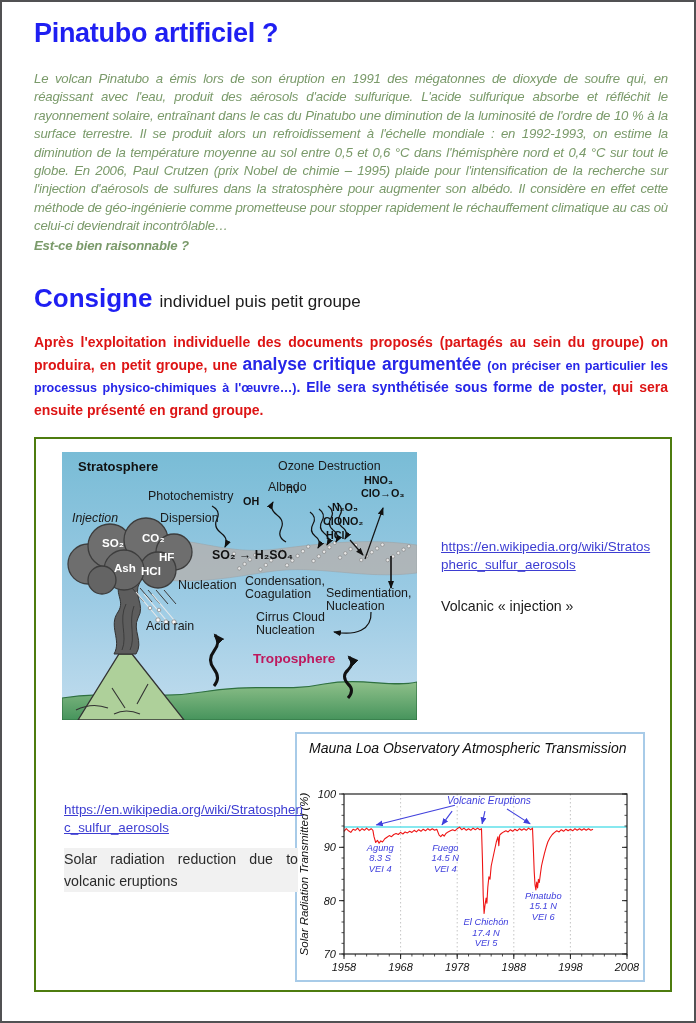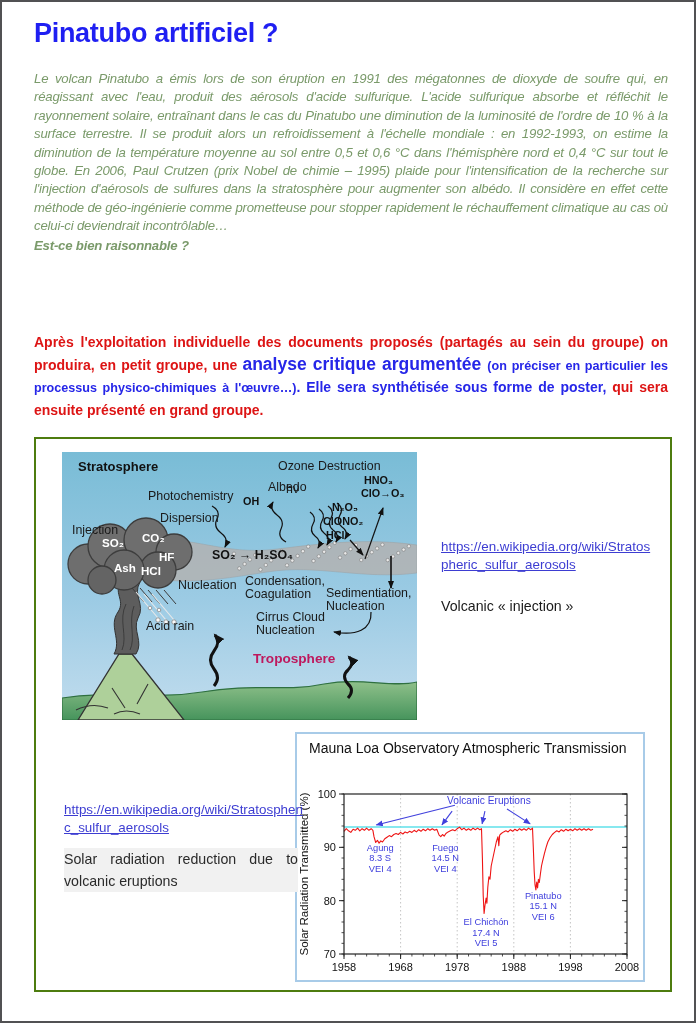"Consigne individuel puis petit groupe" div.consigne-row { html: none -> <div> <span>Consigne</span><span>individuel puis petit groupe</span> </div> }
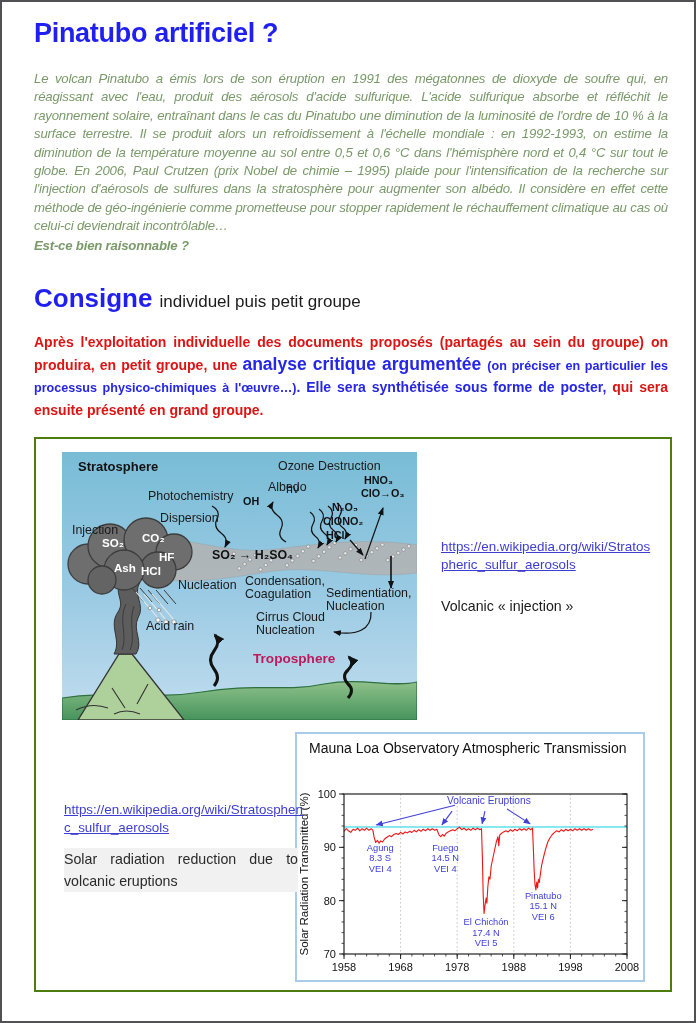"Injection" span.dl { font-style: none -> italic; top: 72px -> 60px }
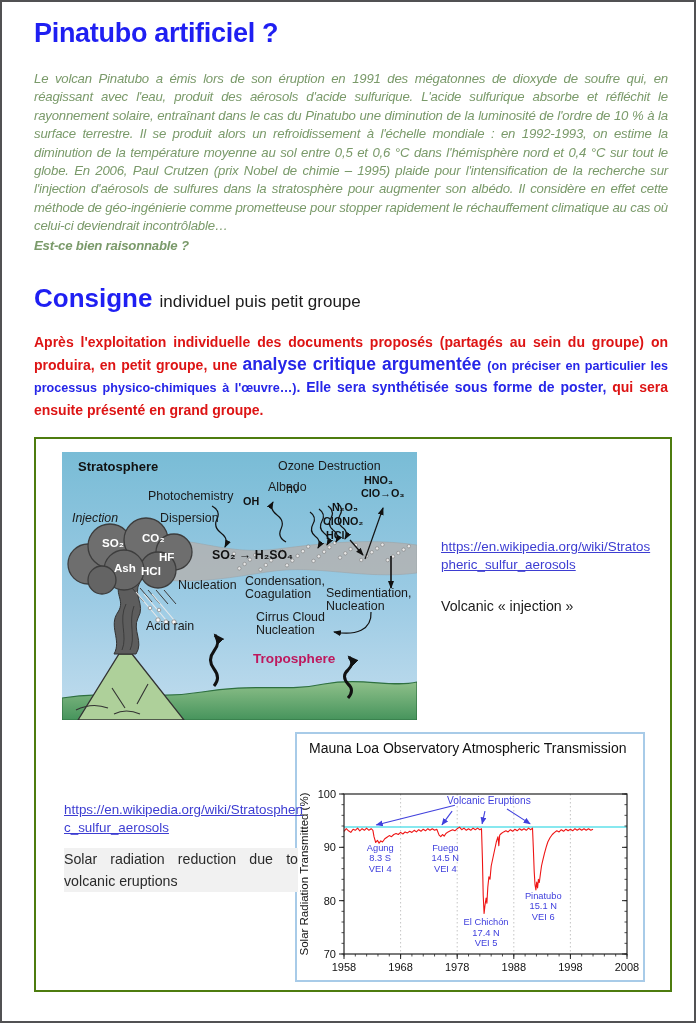"Mauna Loa Observatory Atmospheric" .chartbox { font-style: none -> italic }
